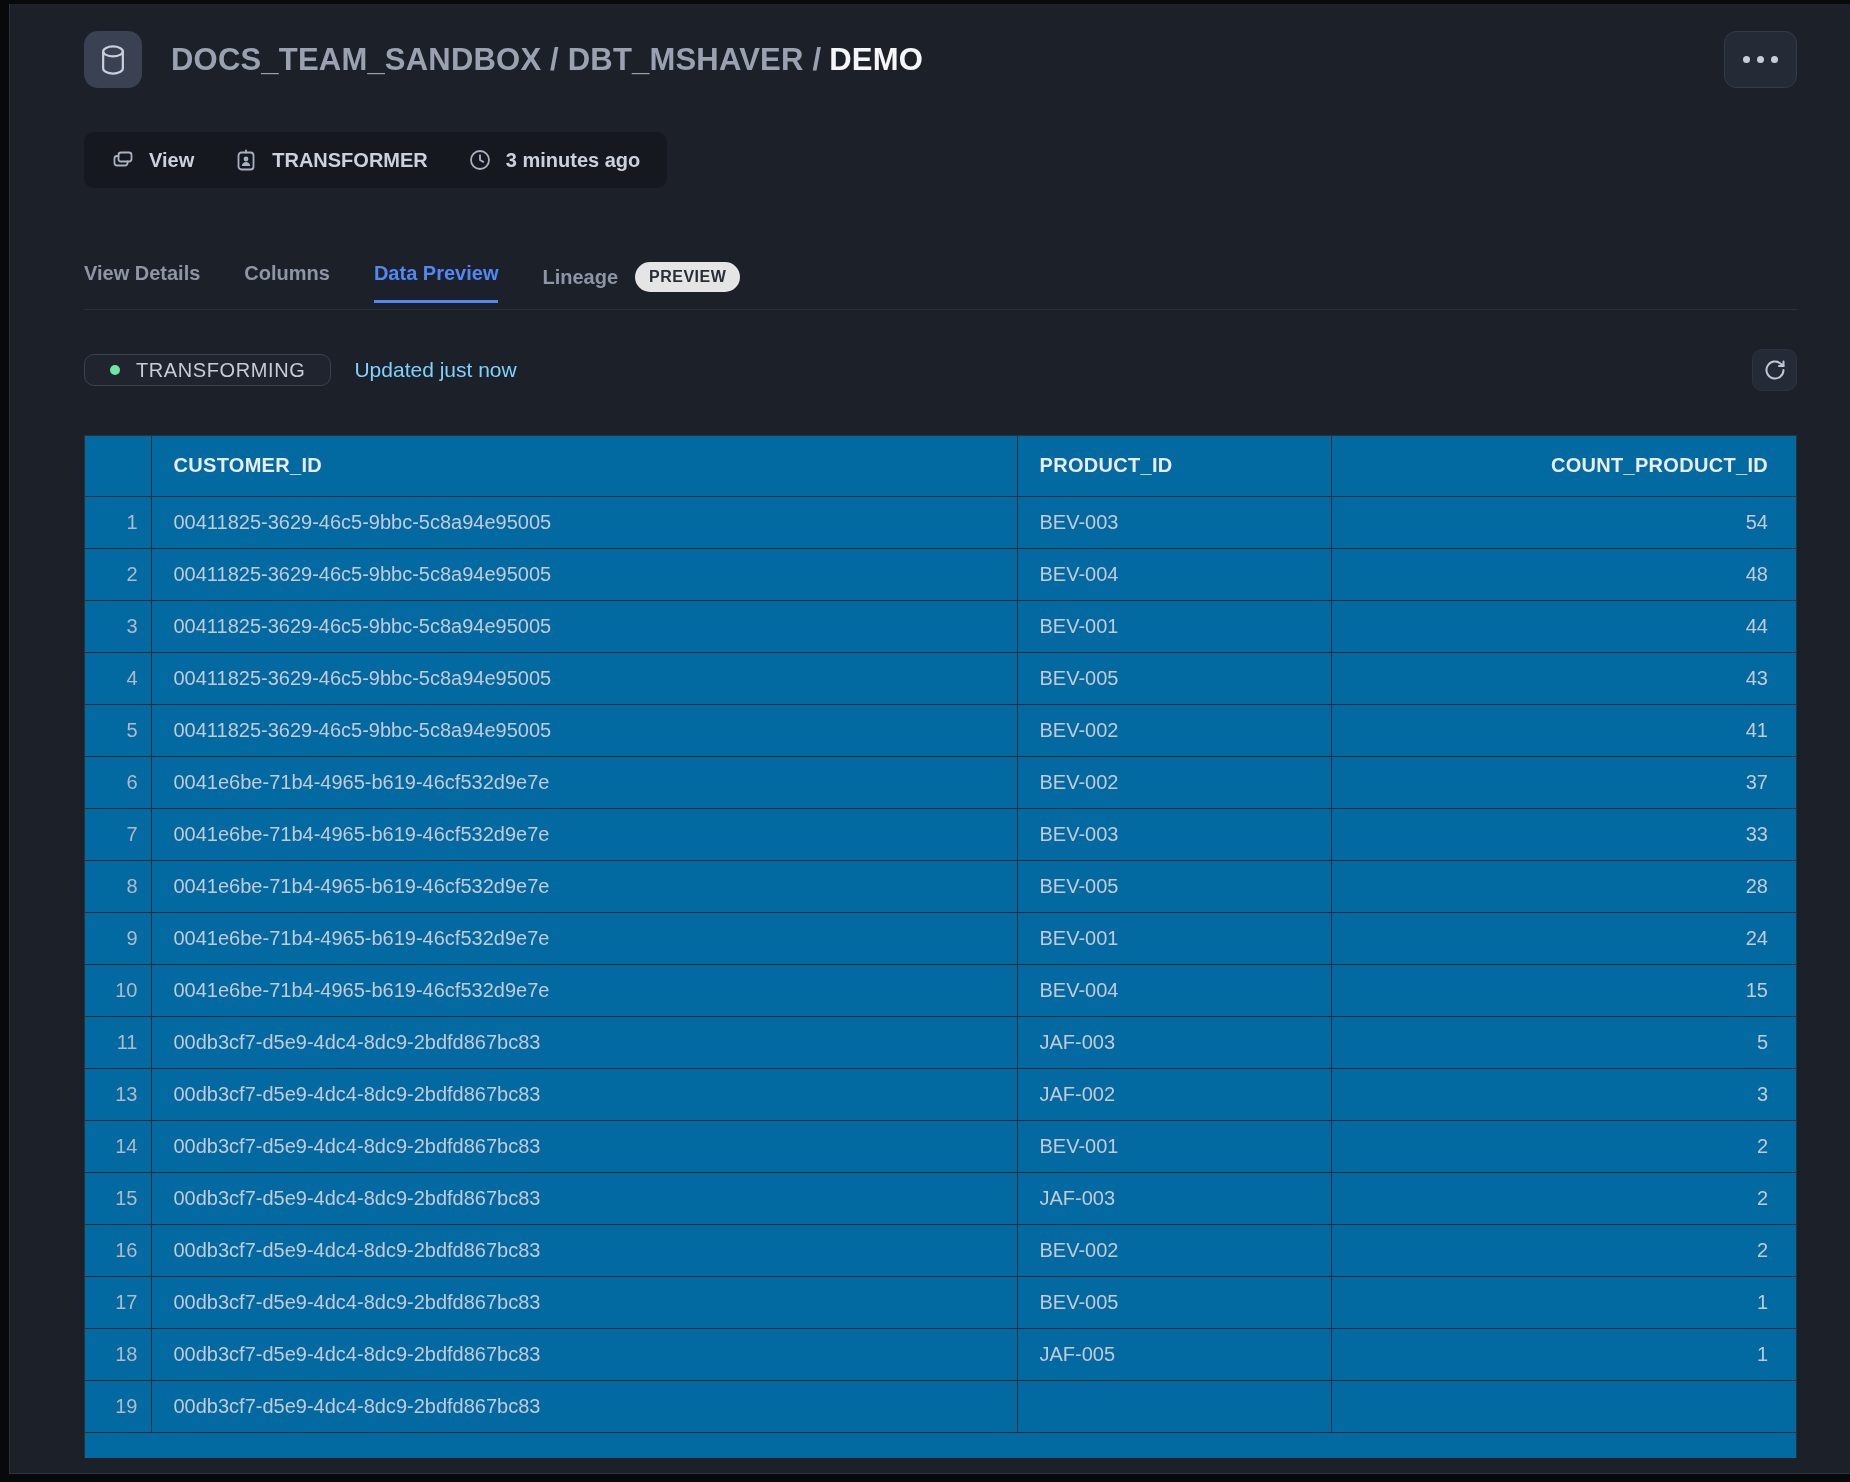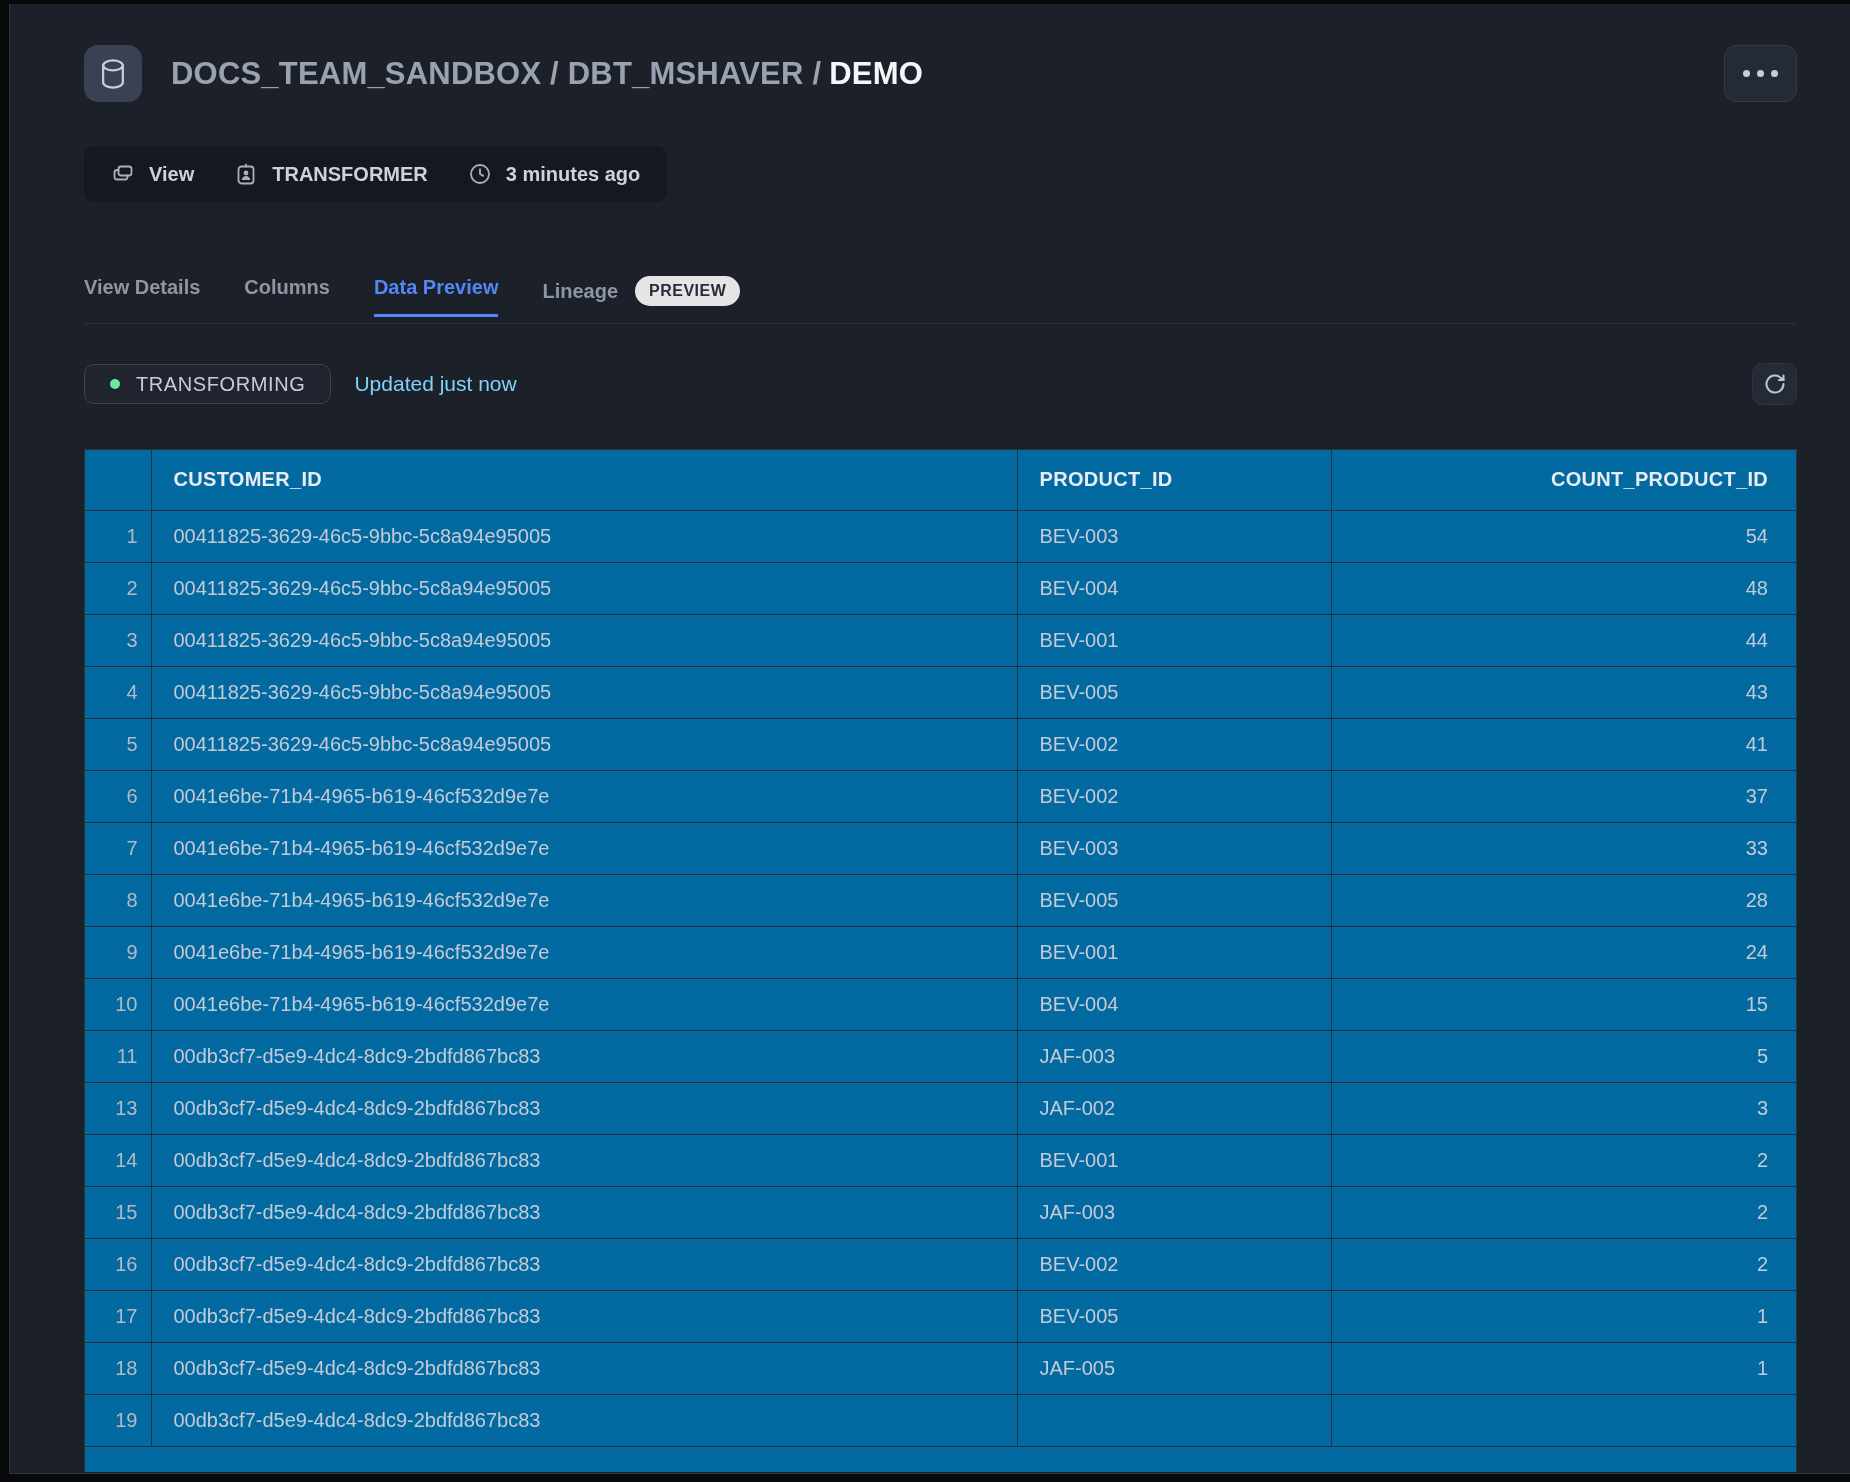"DOCS_TEAM_SANDBOX / DBT_MSHAVER / DEMO" .content { padding: 41px 53px 0 74px -> 27px 53px 0 74px }
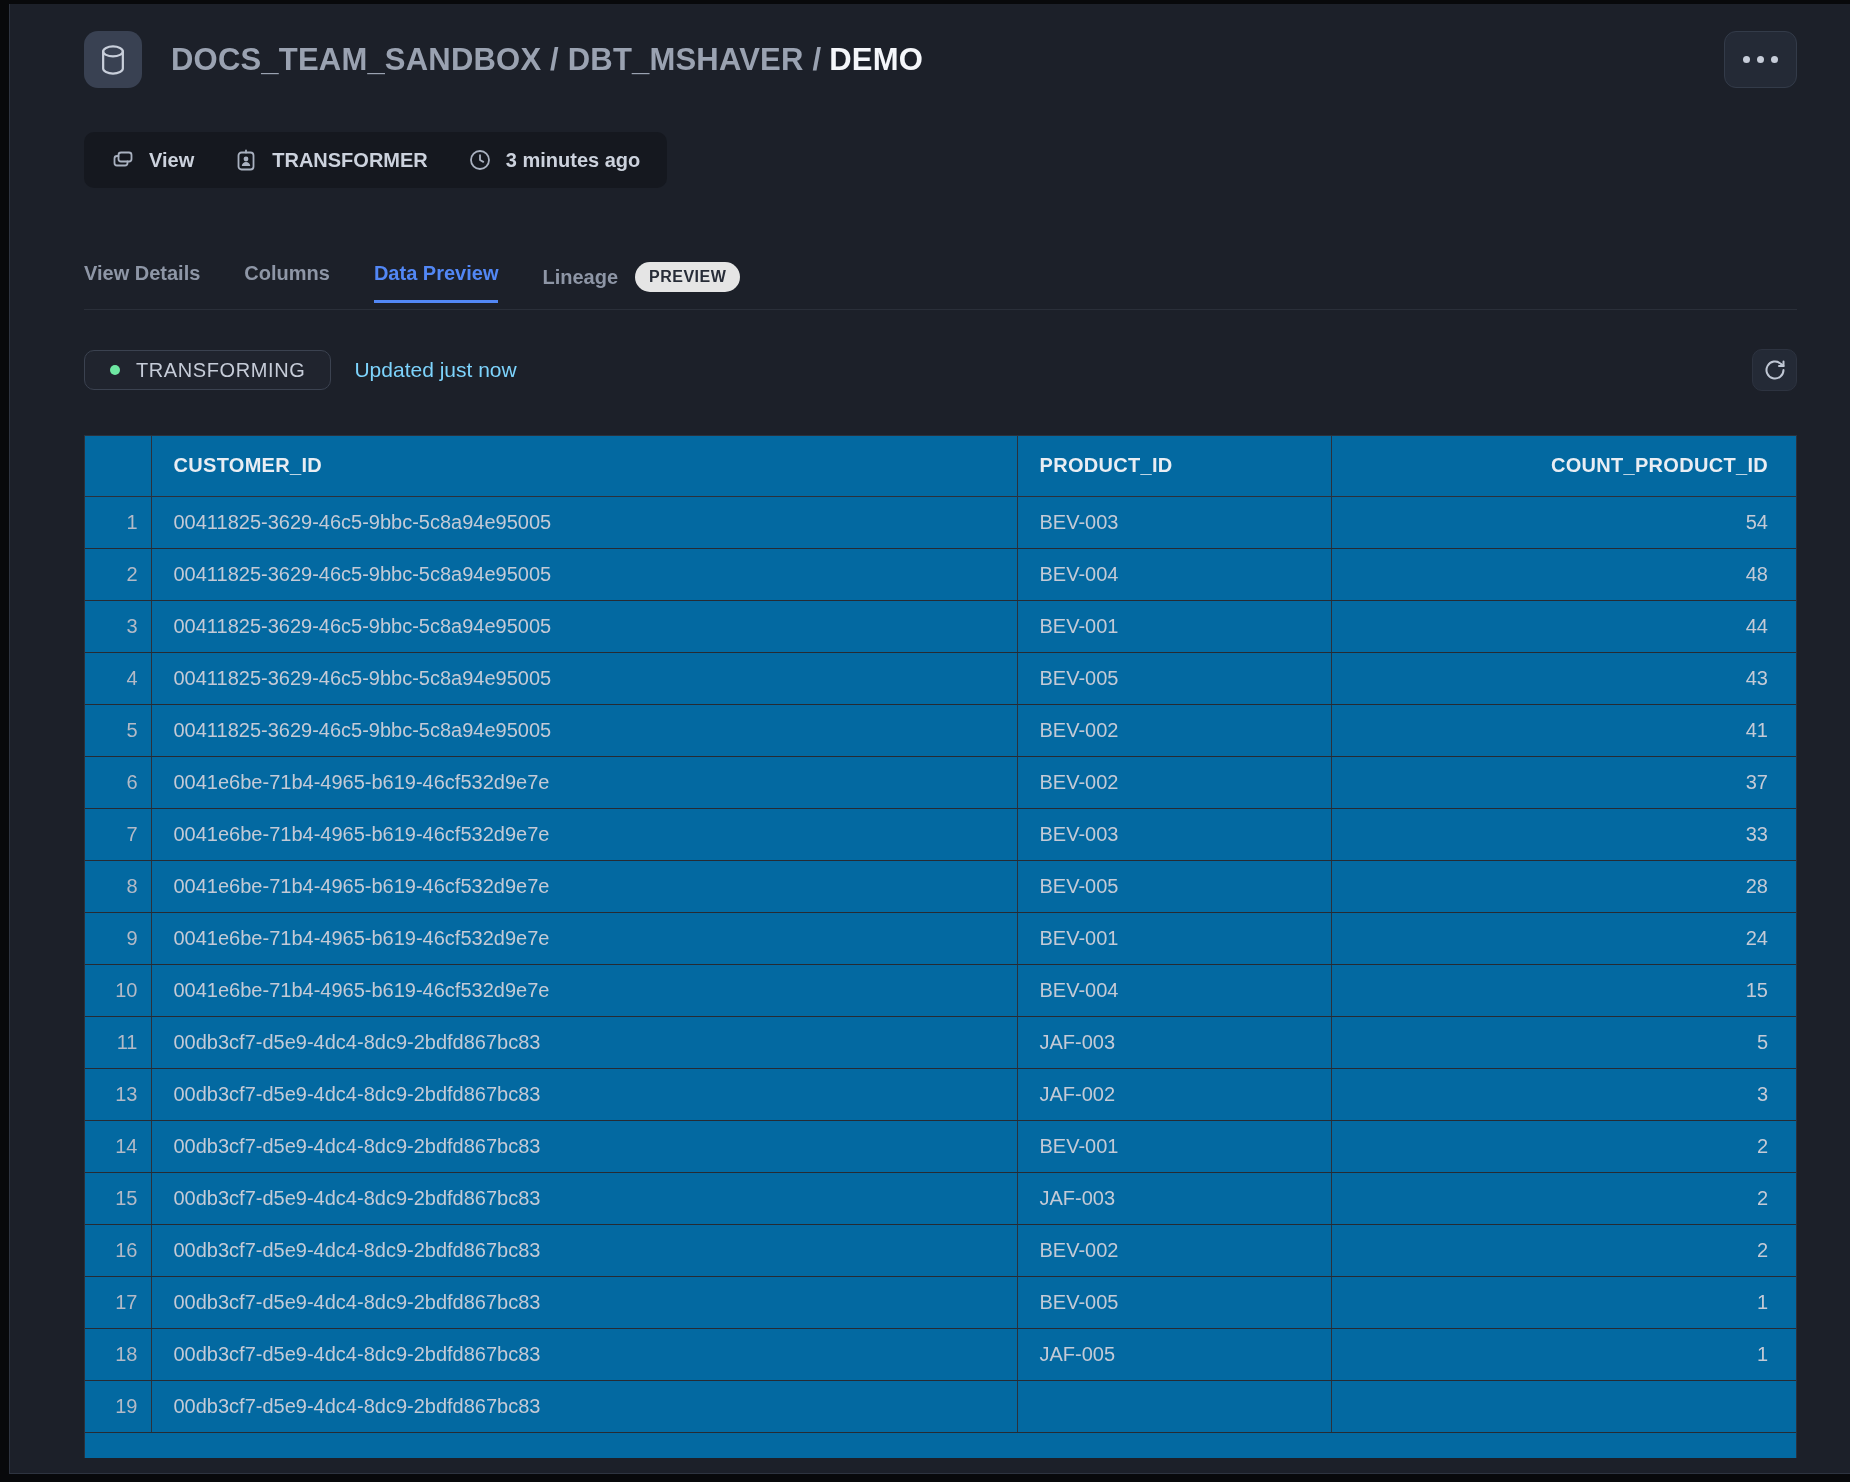"TRANSFORMING" .status-badge { height: 40px -> 32px }
